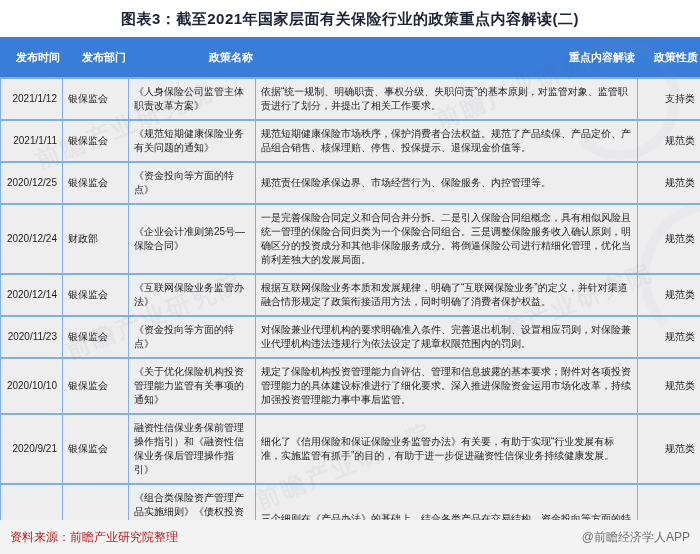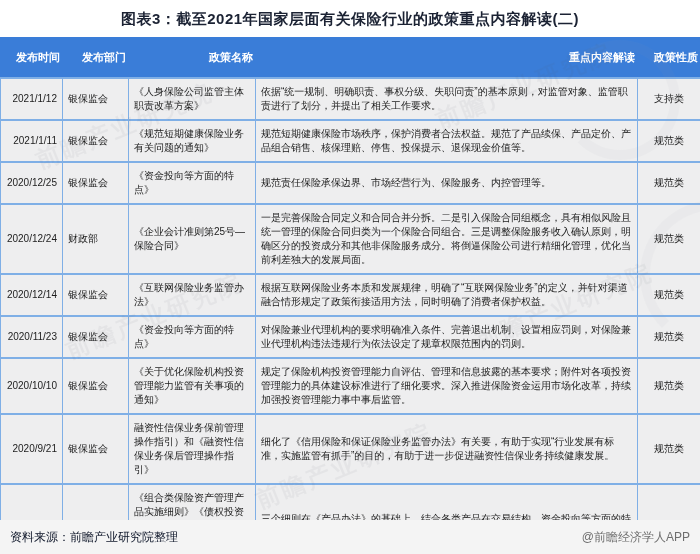"支持类" td.td-nature { text-align: center -> right }
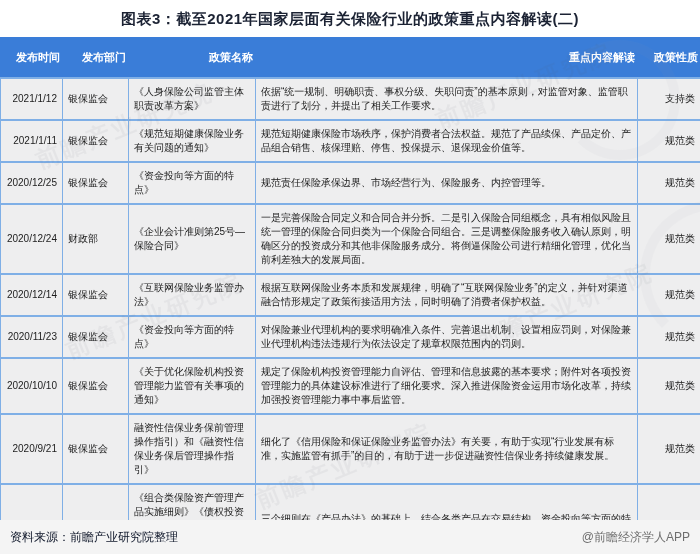"资料来源：前瞻产业研究院整理" .source-left { color: #0f172a -> #b91c1c }
